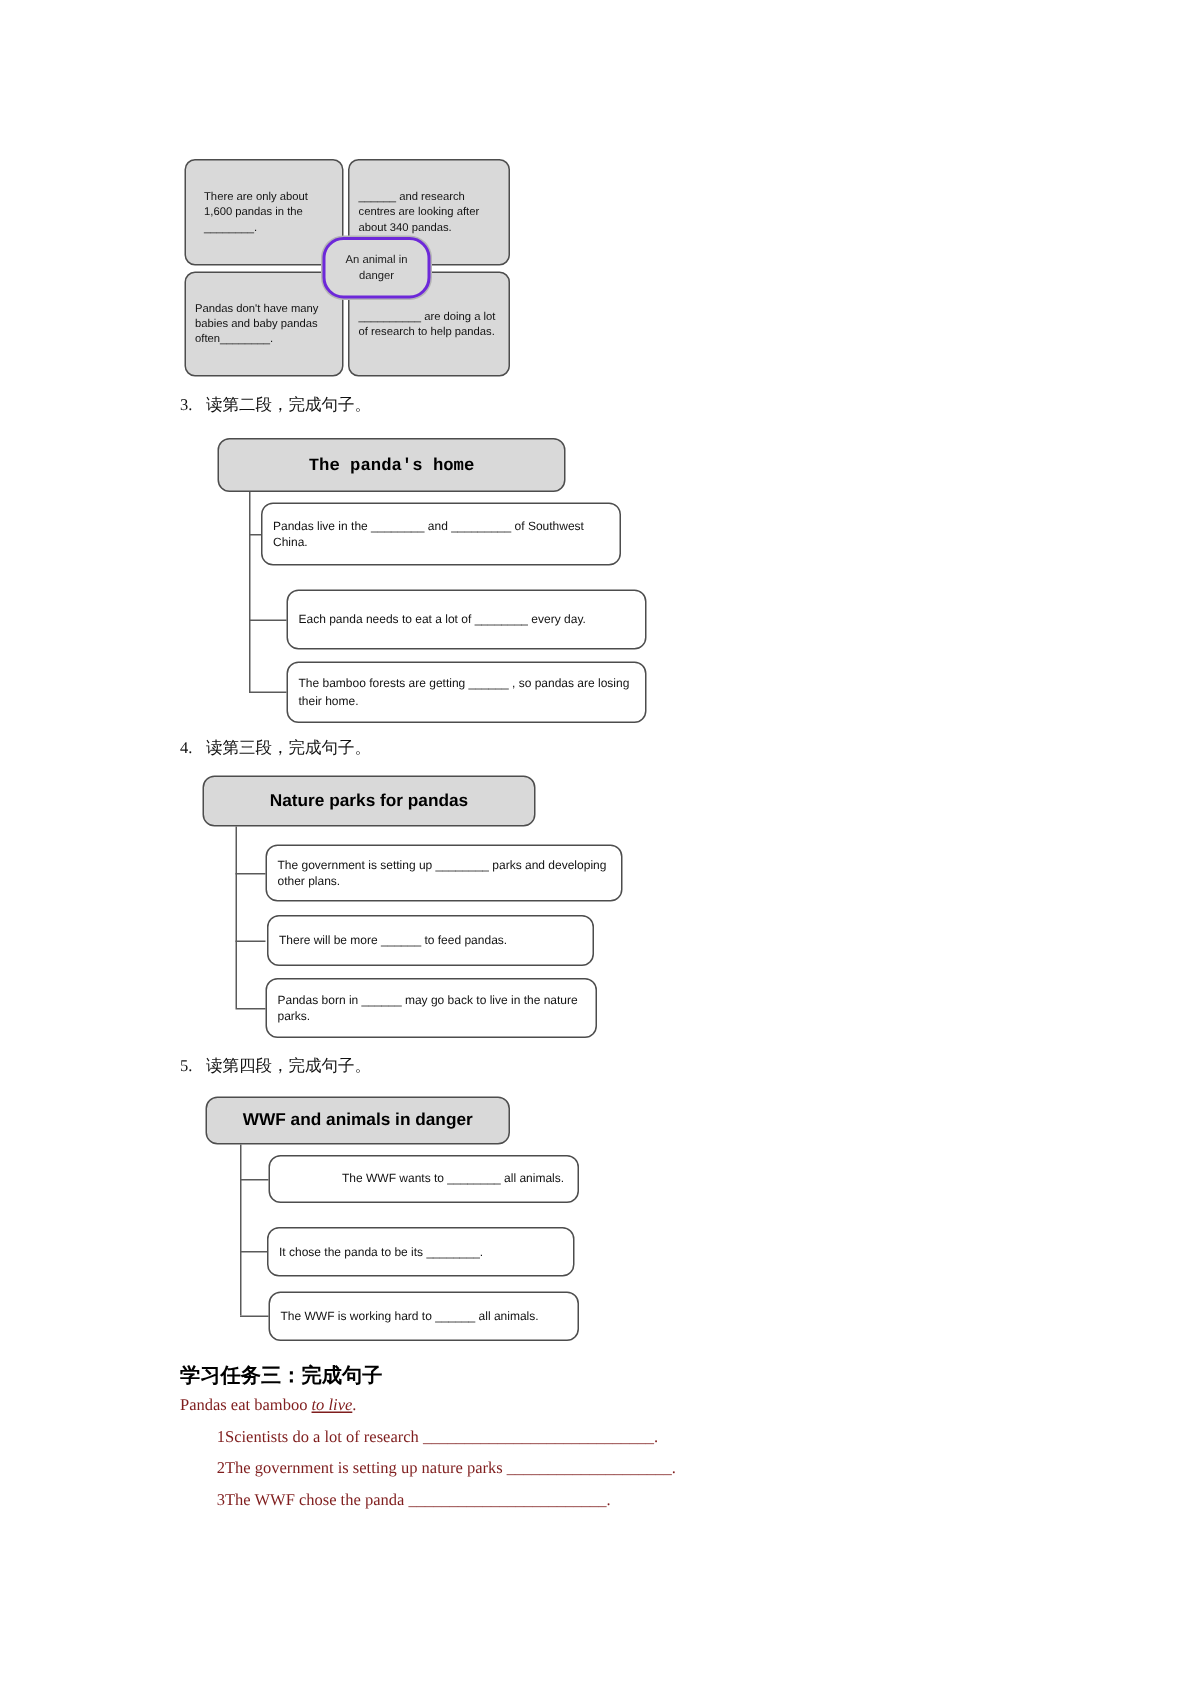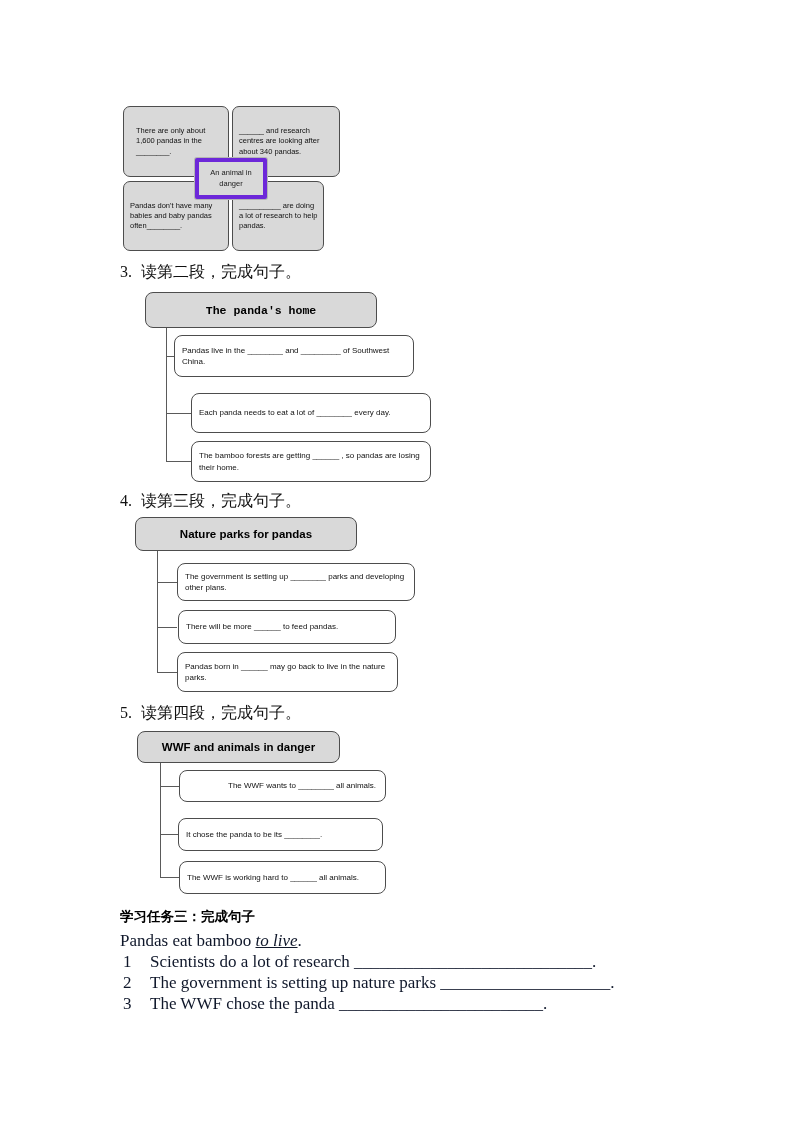"An animal in danger" .mm-center { border: 4px solid #6d28d9 -> 2px solid #6d28d9; border-radius: 2px -> 14px; margin-left: none -> 20px }
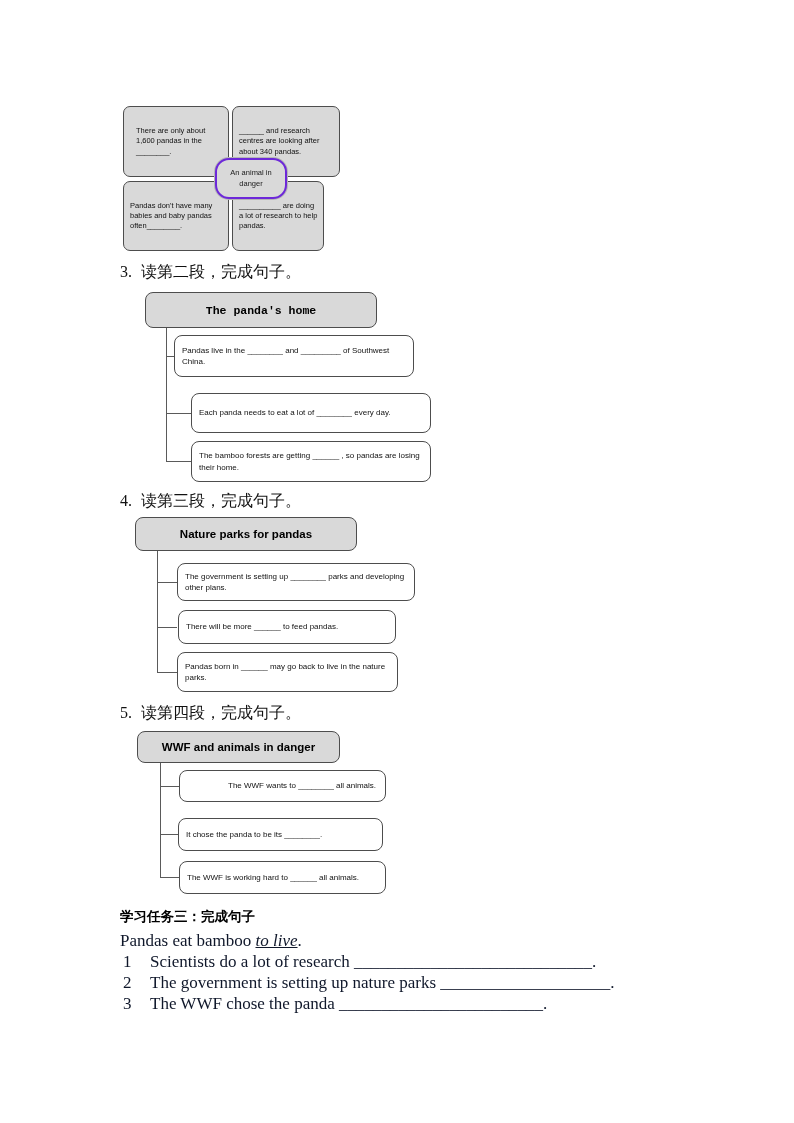"__________ are doing a lot" div.mm-cell { width: 92px -> 108px }
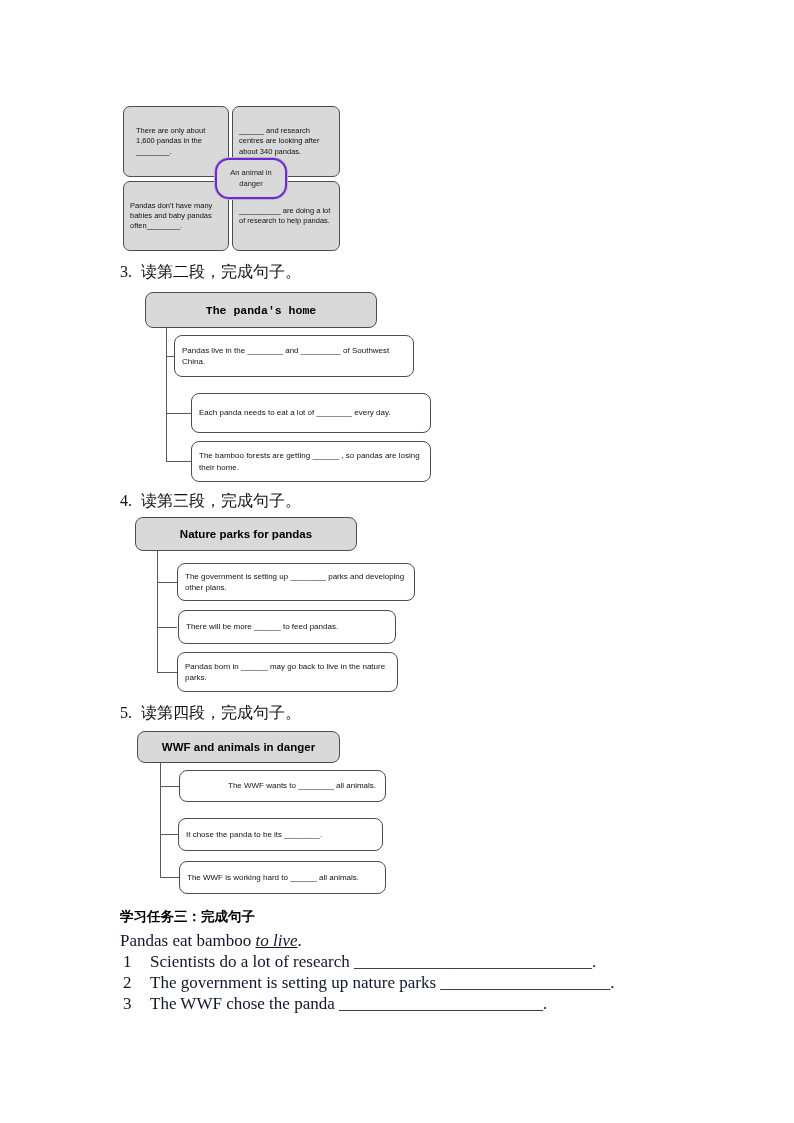"3. 读第二段，完成句子。" .sec-heading { font-size: 16px -> 11px }
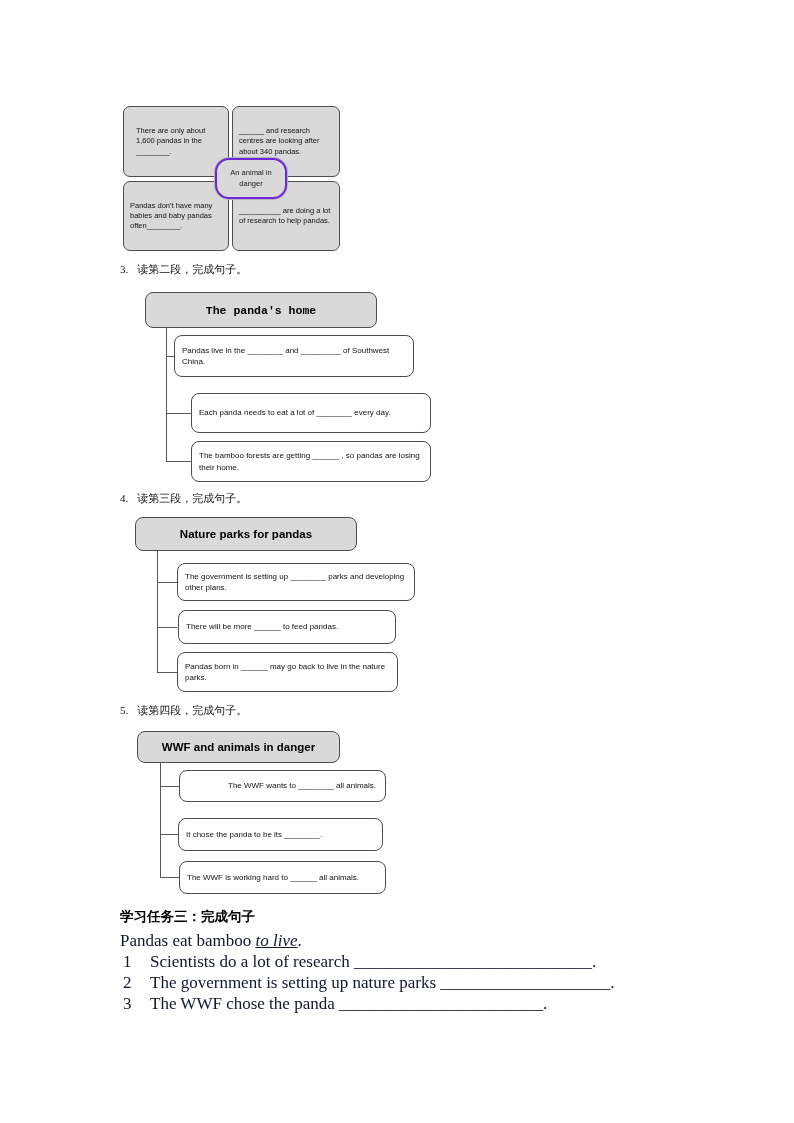"Pandas eat bamboo to live." .serif-line { color: #0f172a -> #7f1d1d; font-size: 17px -> 11px; text-align: none -> right }
